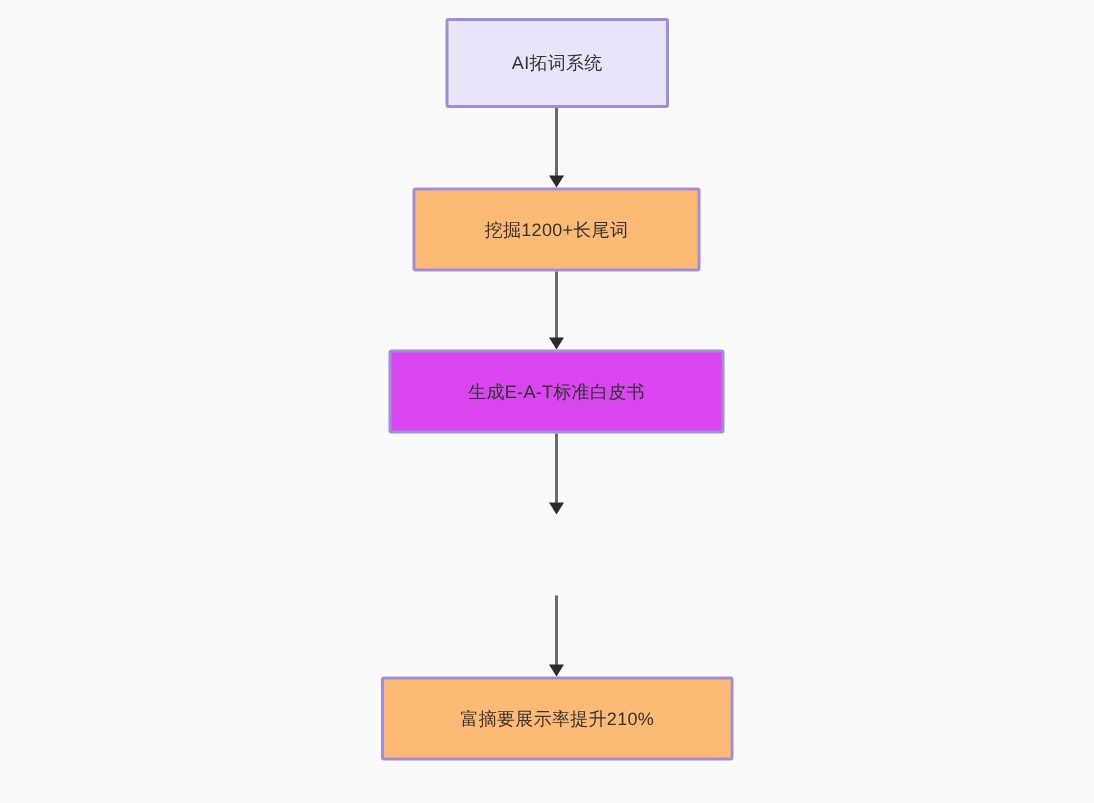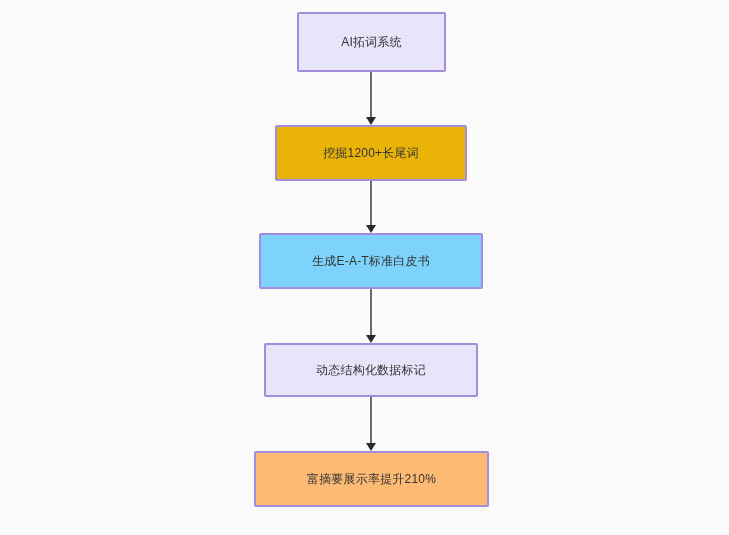"挖掘1200+长尾词" div.node { background: #eab308 -> #fdba74 }
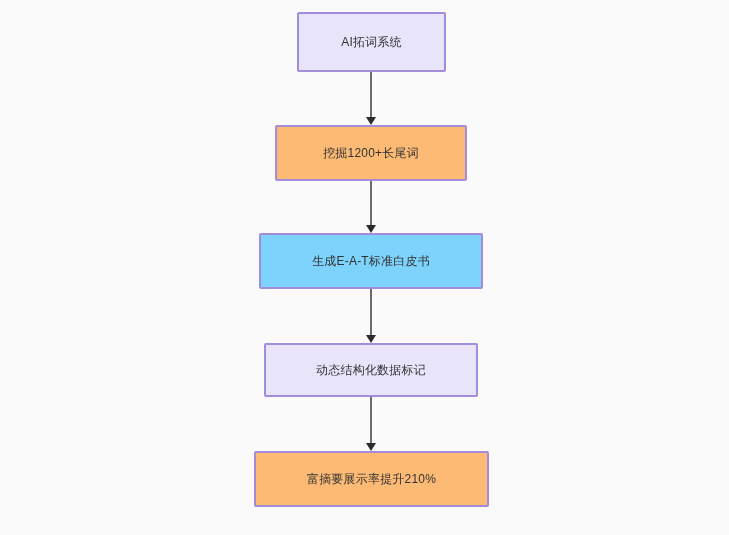"生成E-A-T标准白皮书" div.node { background: #7dd3fc -> #d946ef }
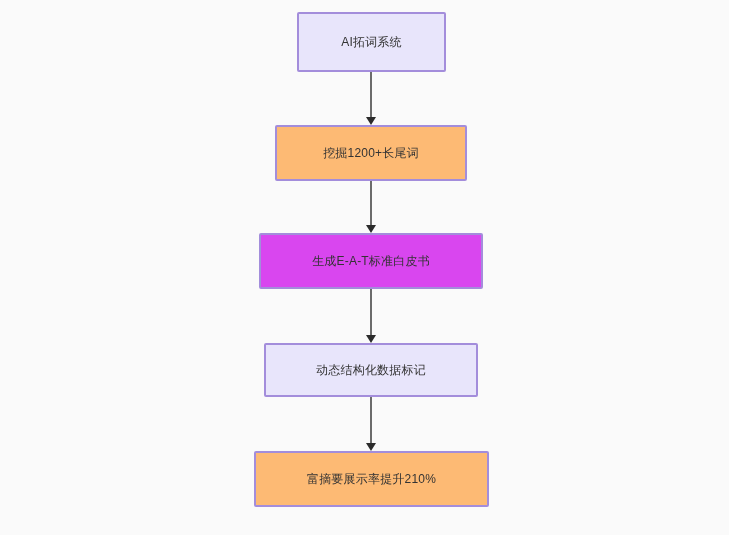"动态结构化数据标记" div.node { html: <div> <span>动态结构化数据标记</span> </div> -> none }
